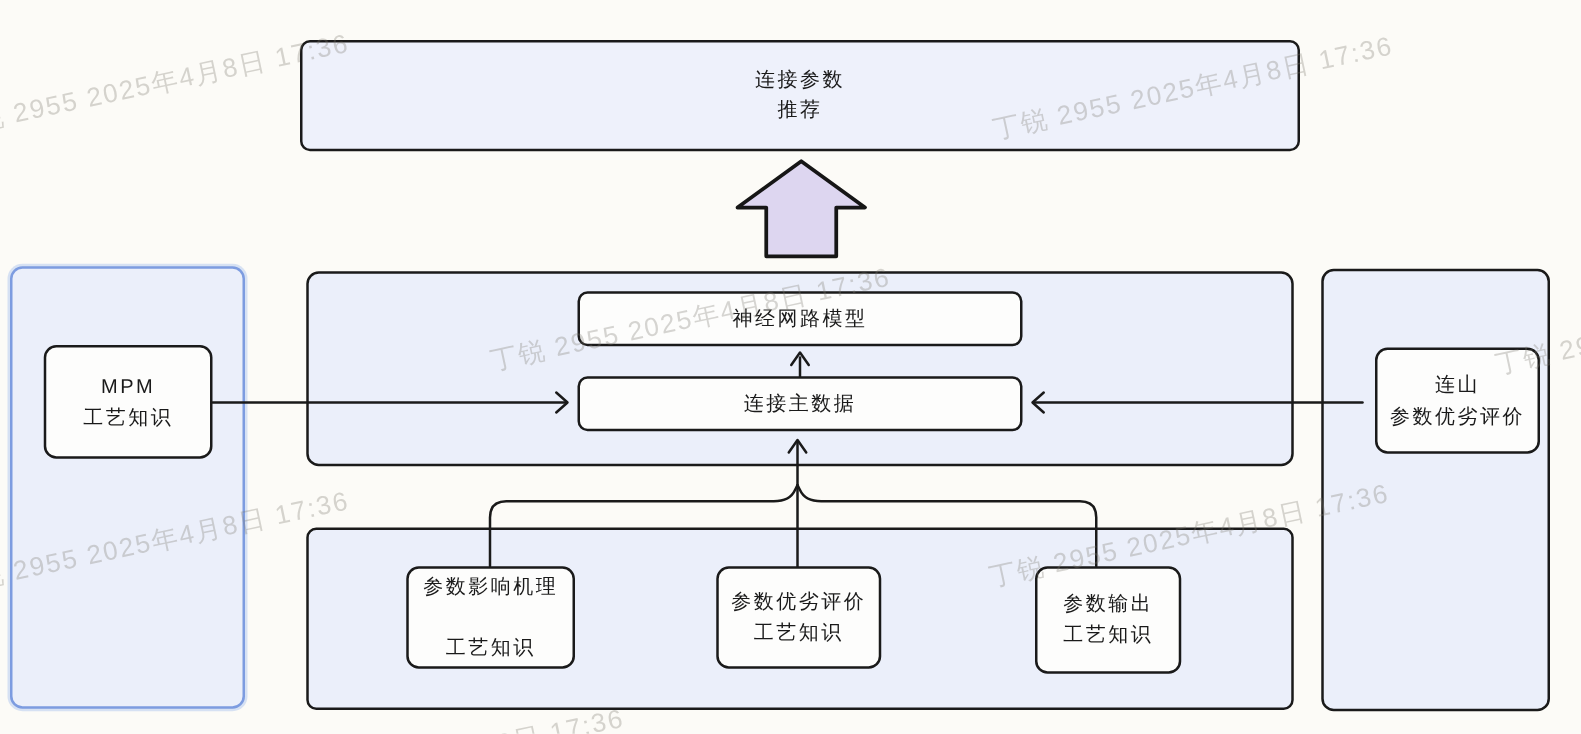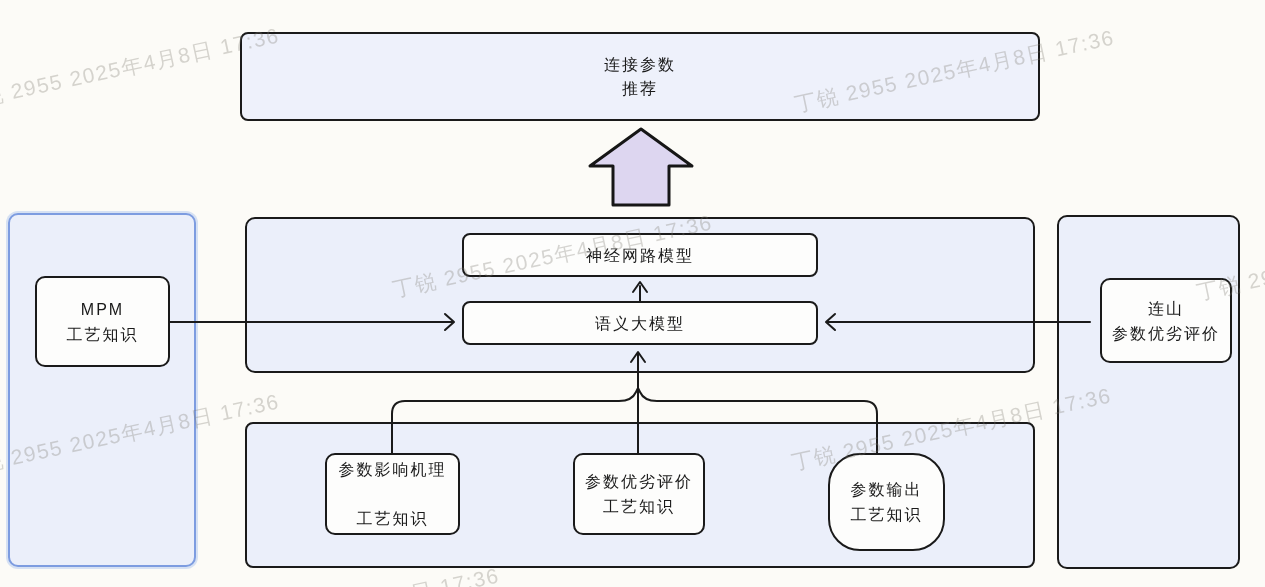"语义大模型" span.ln { text: 语义大模型 -> 连接主数据 }
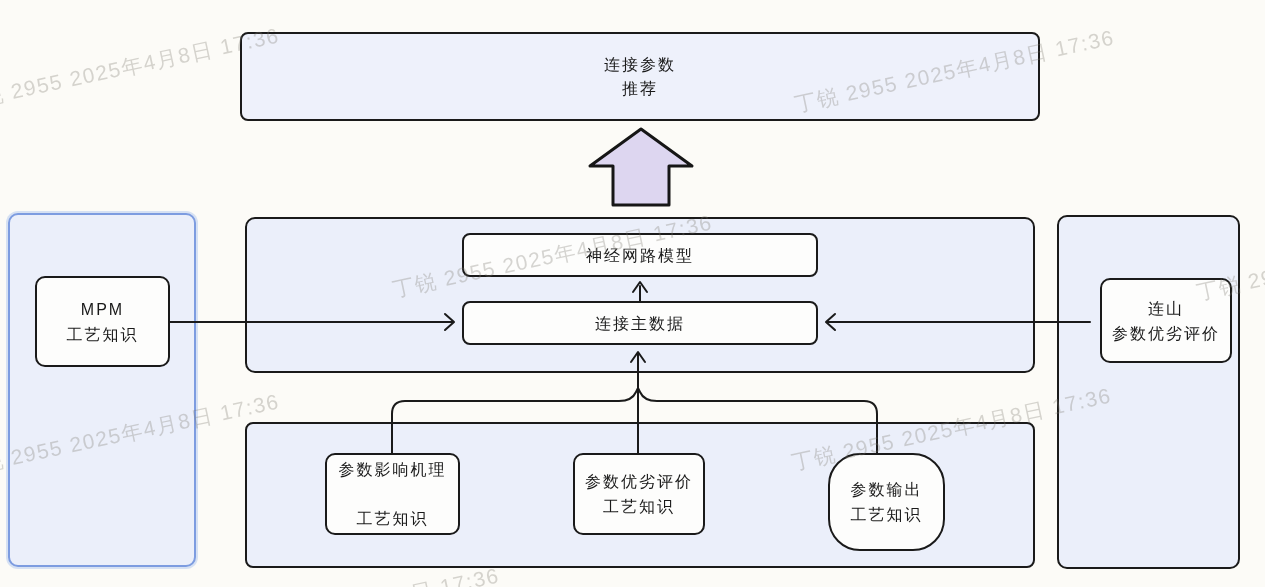"参数输出" #knowledge-node-3 { border-radius: 32px -> none; height: 98px -> 86px }
